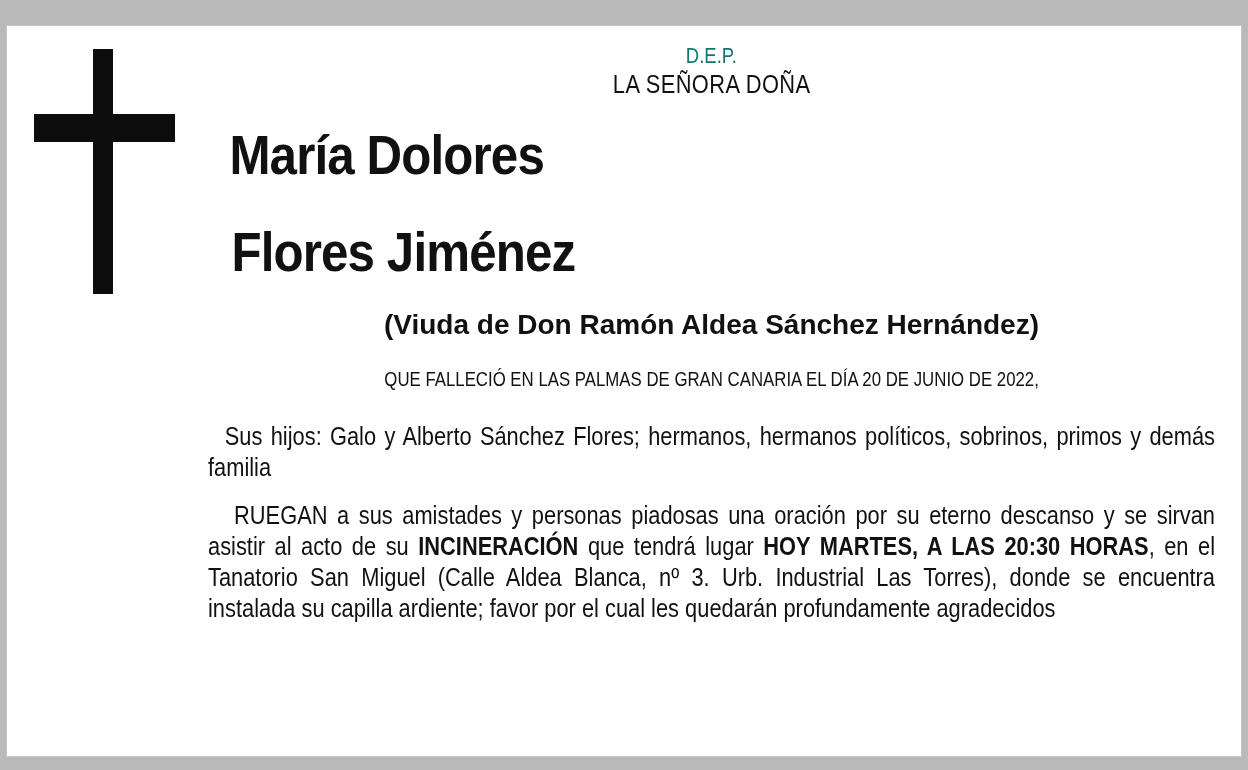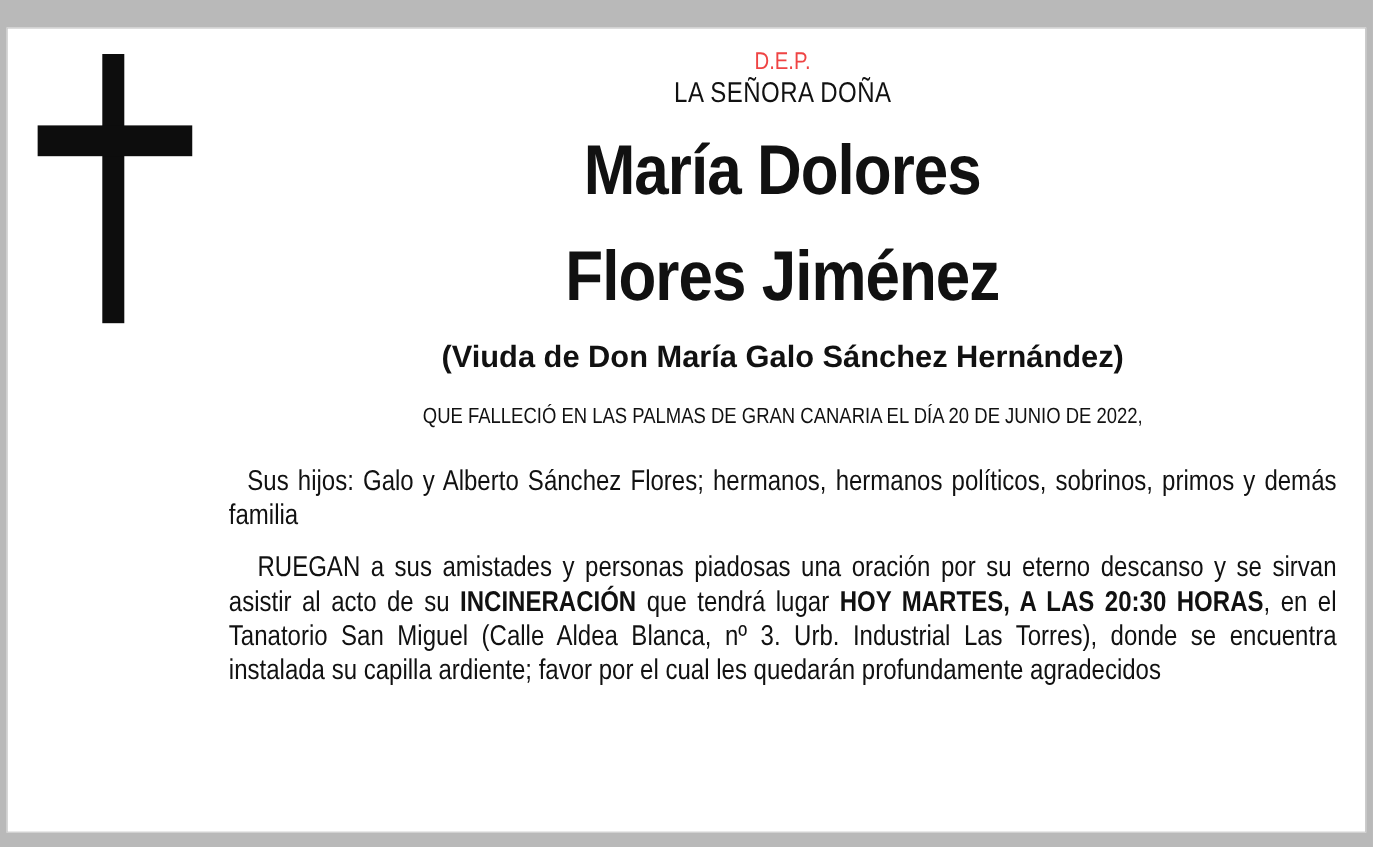"D.E.P." .dep { color: #ef4444 -> #0f766e }
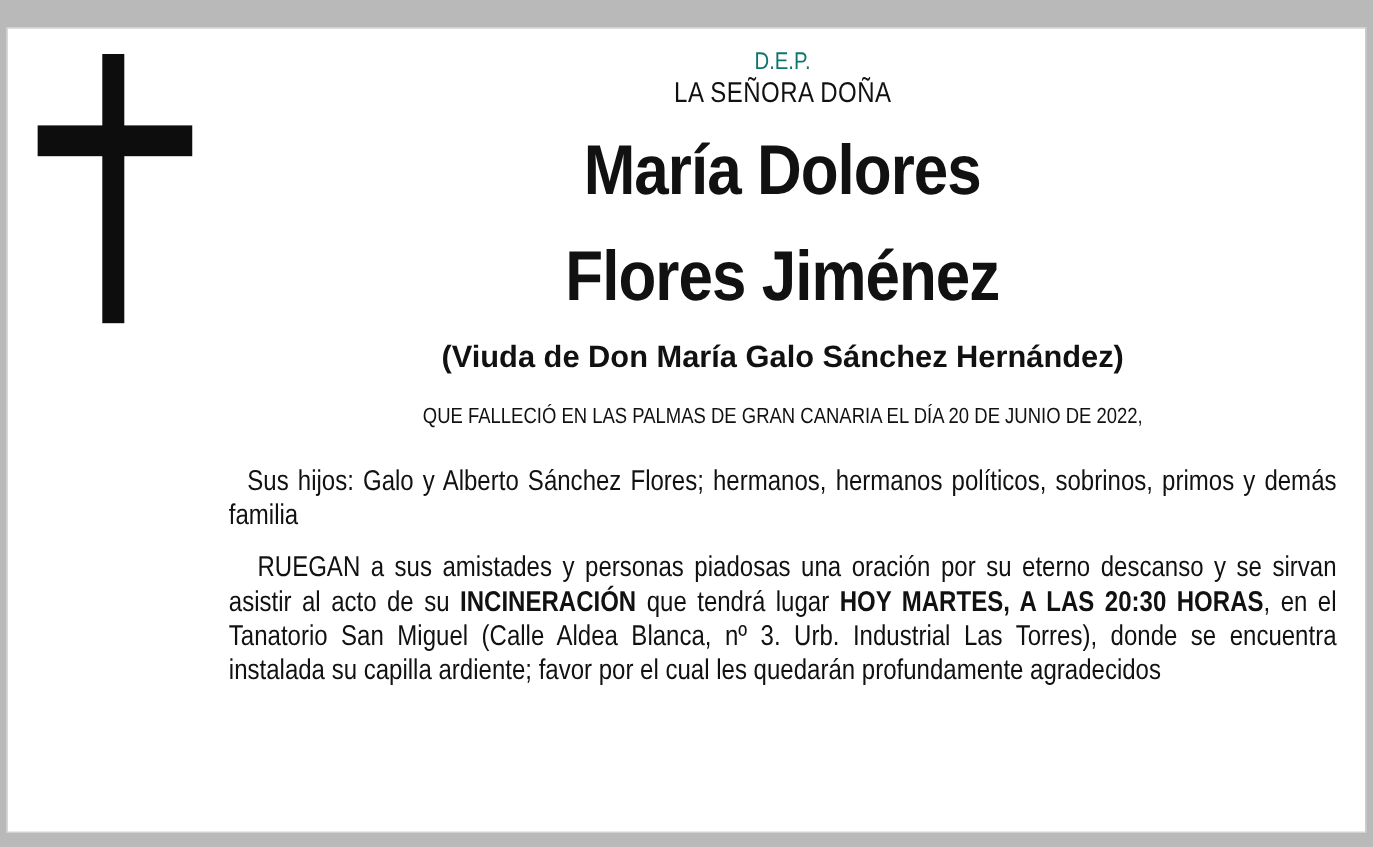"María Dolores" .name { font-size: 64px -> 56px; text-align: center -> none }
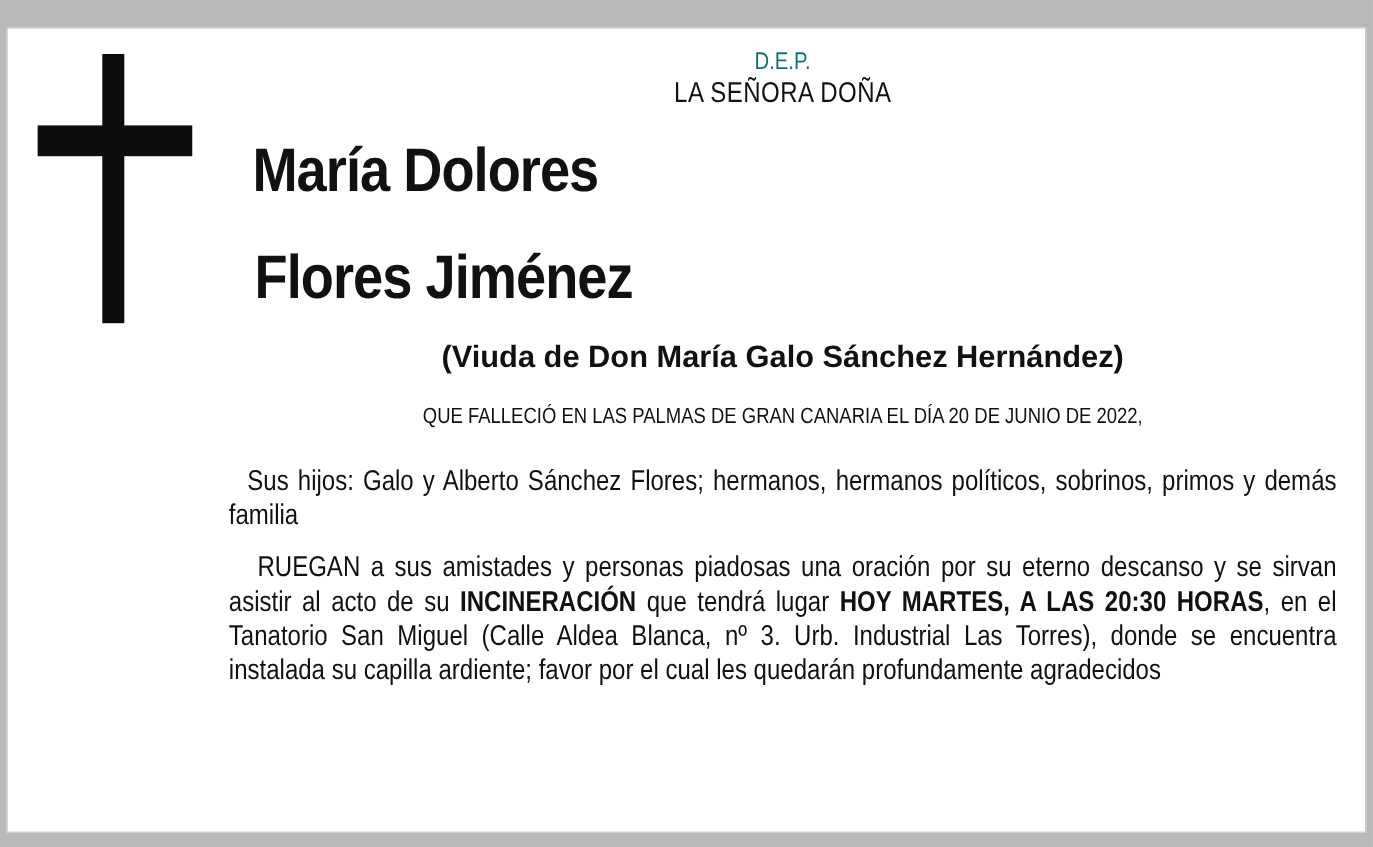"(Viuda de Don María Galo" span { text: María Galo -> Ramón Aldea }
